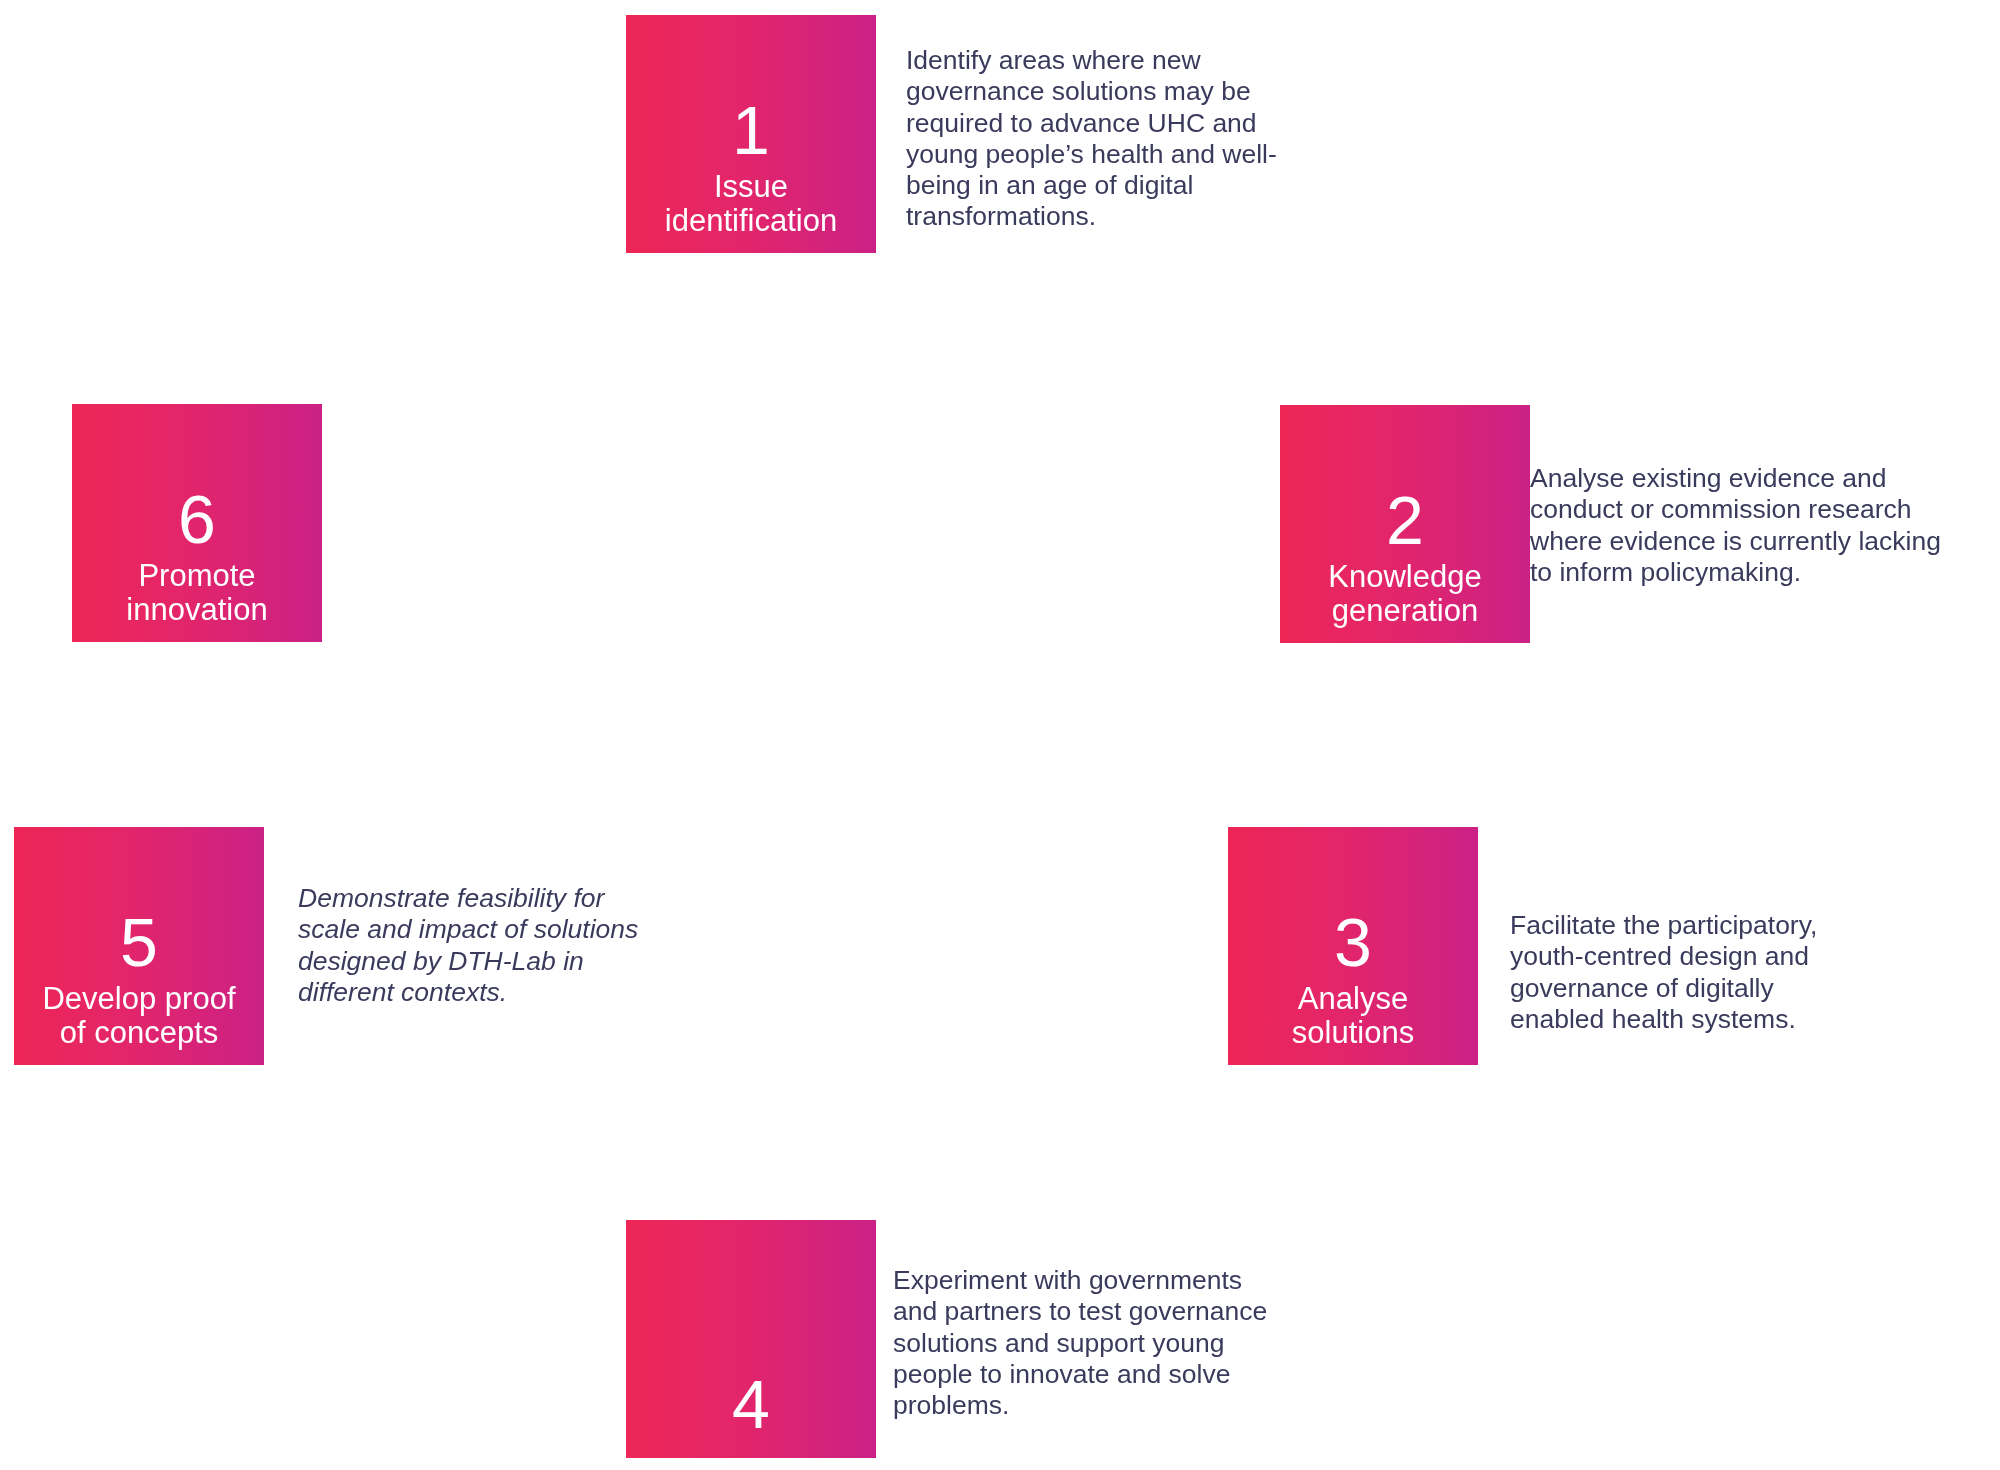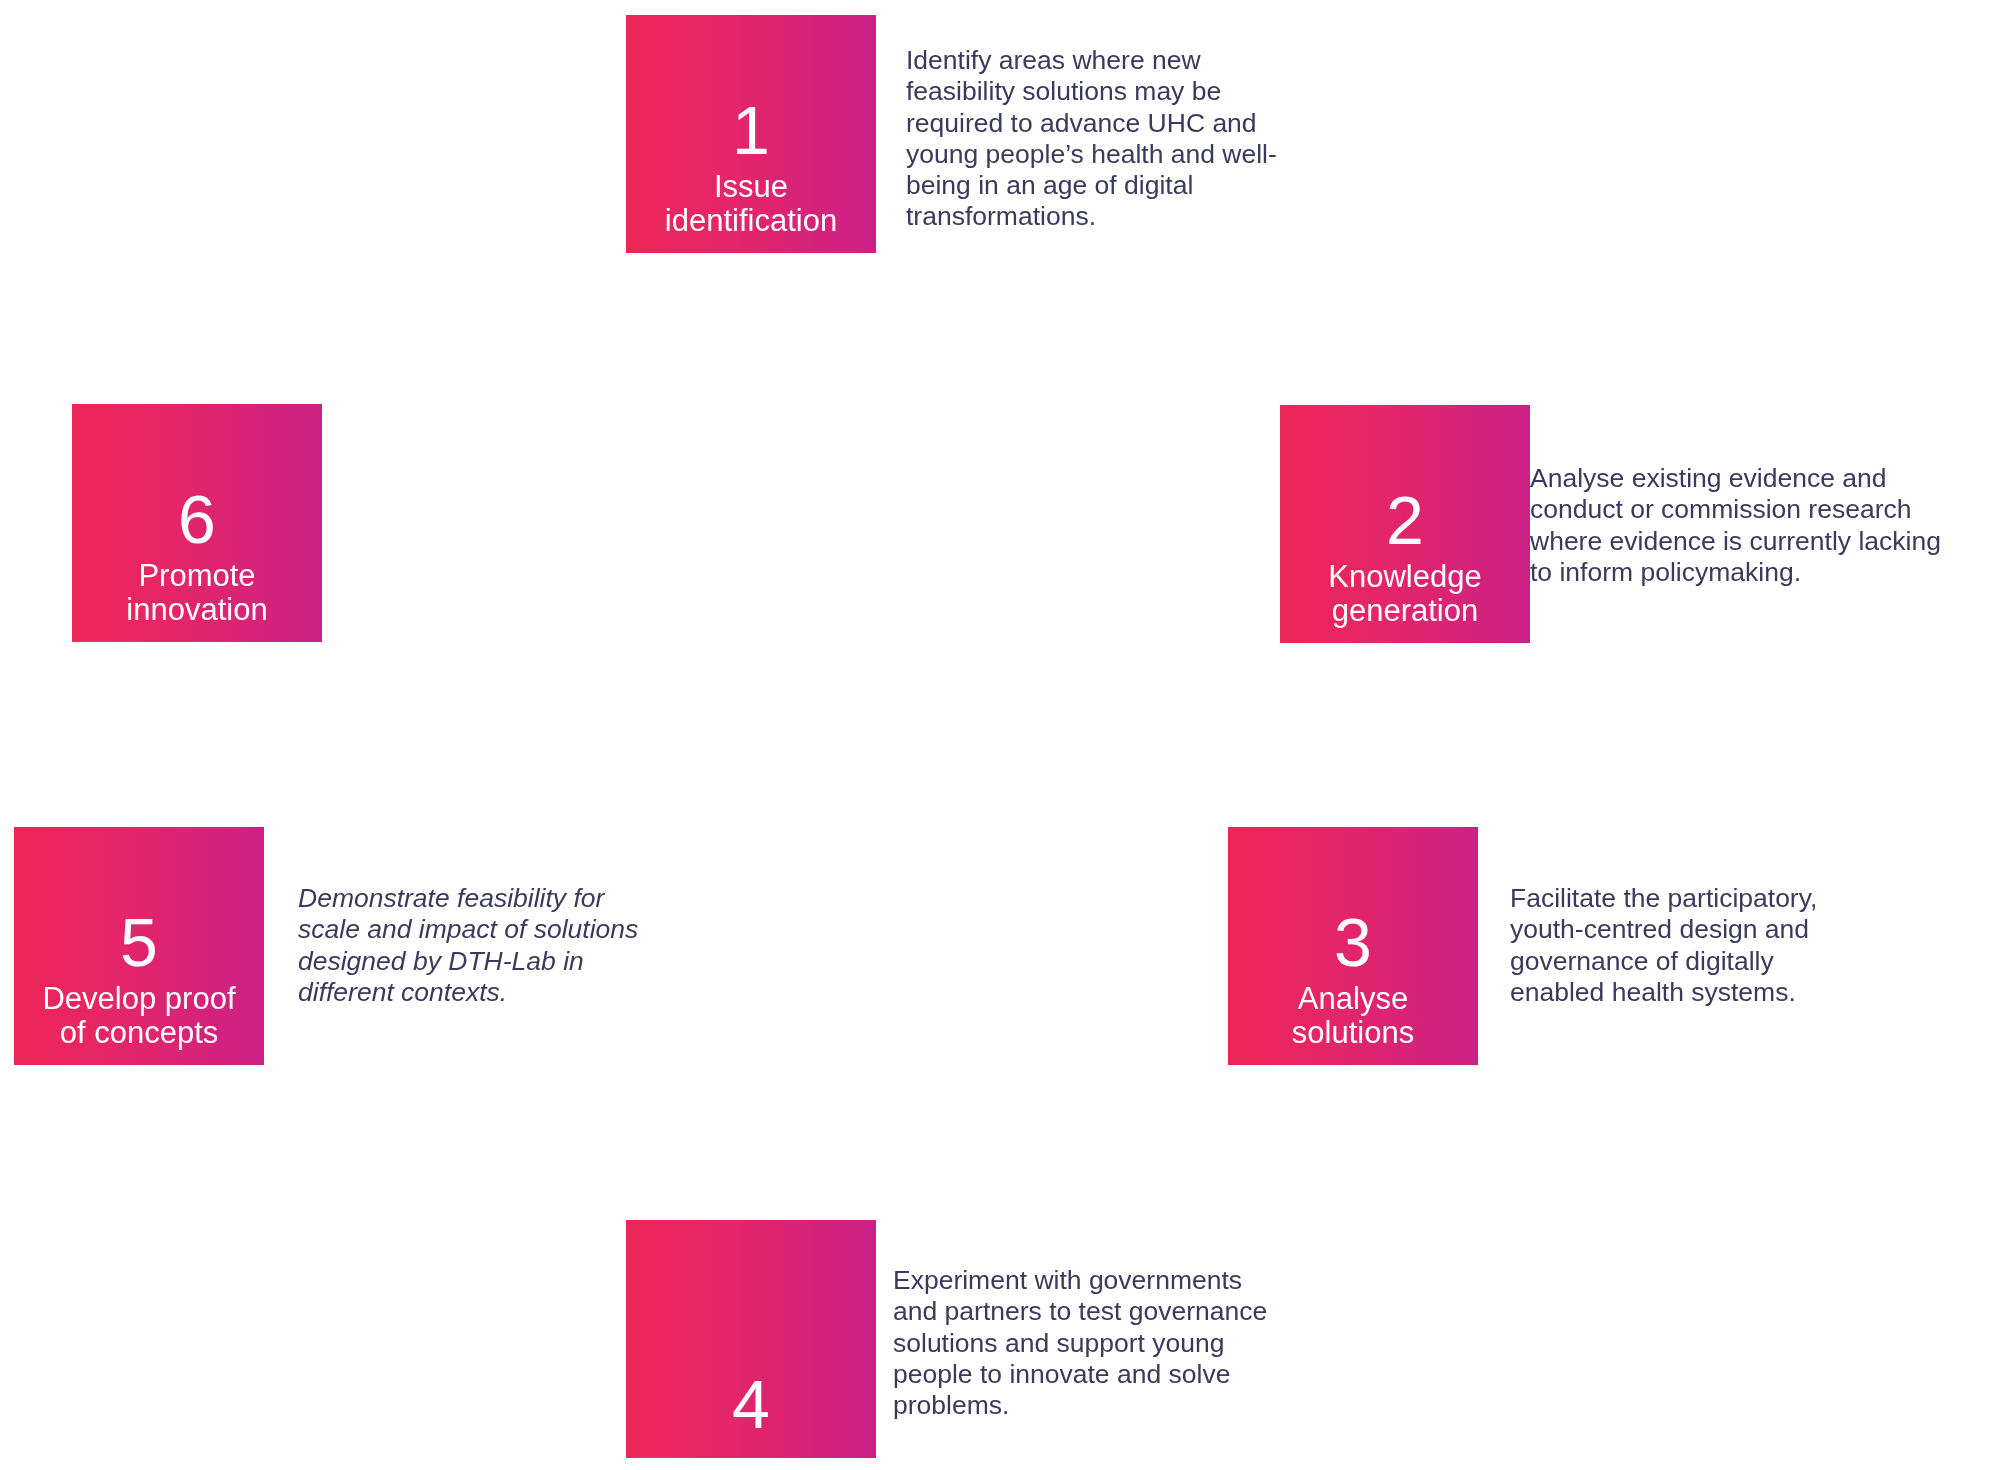"Identify areas where new feasibility" div.desc { text: feasibility -> governance }
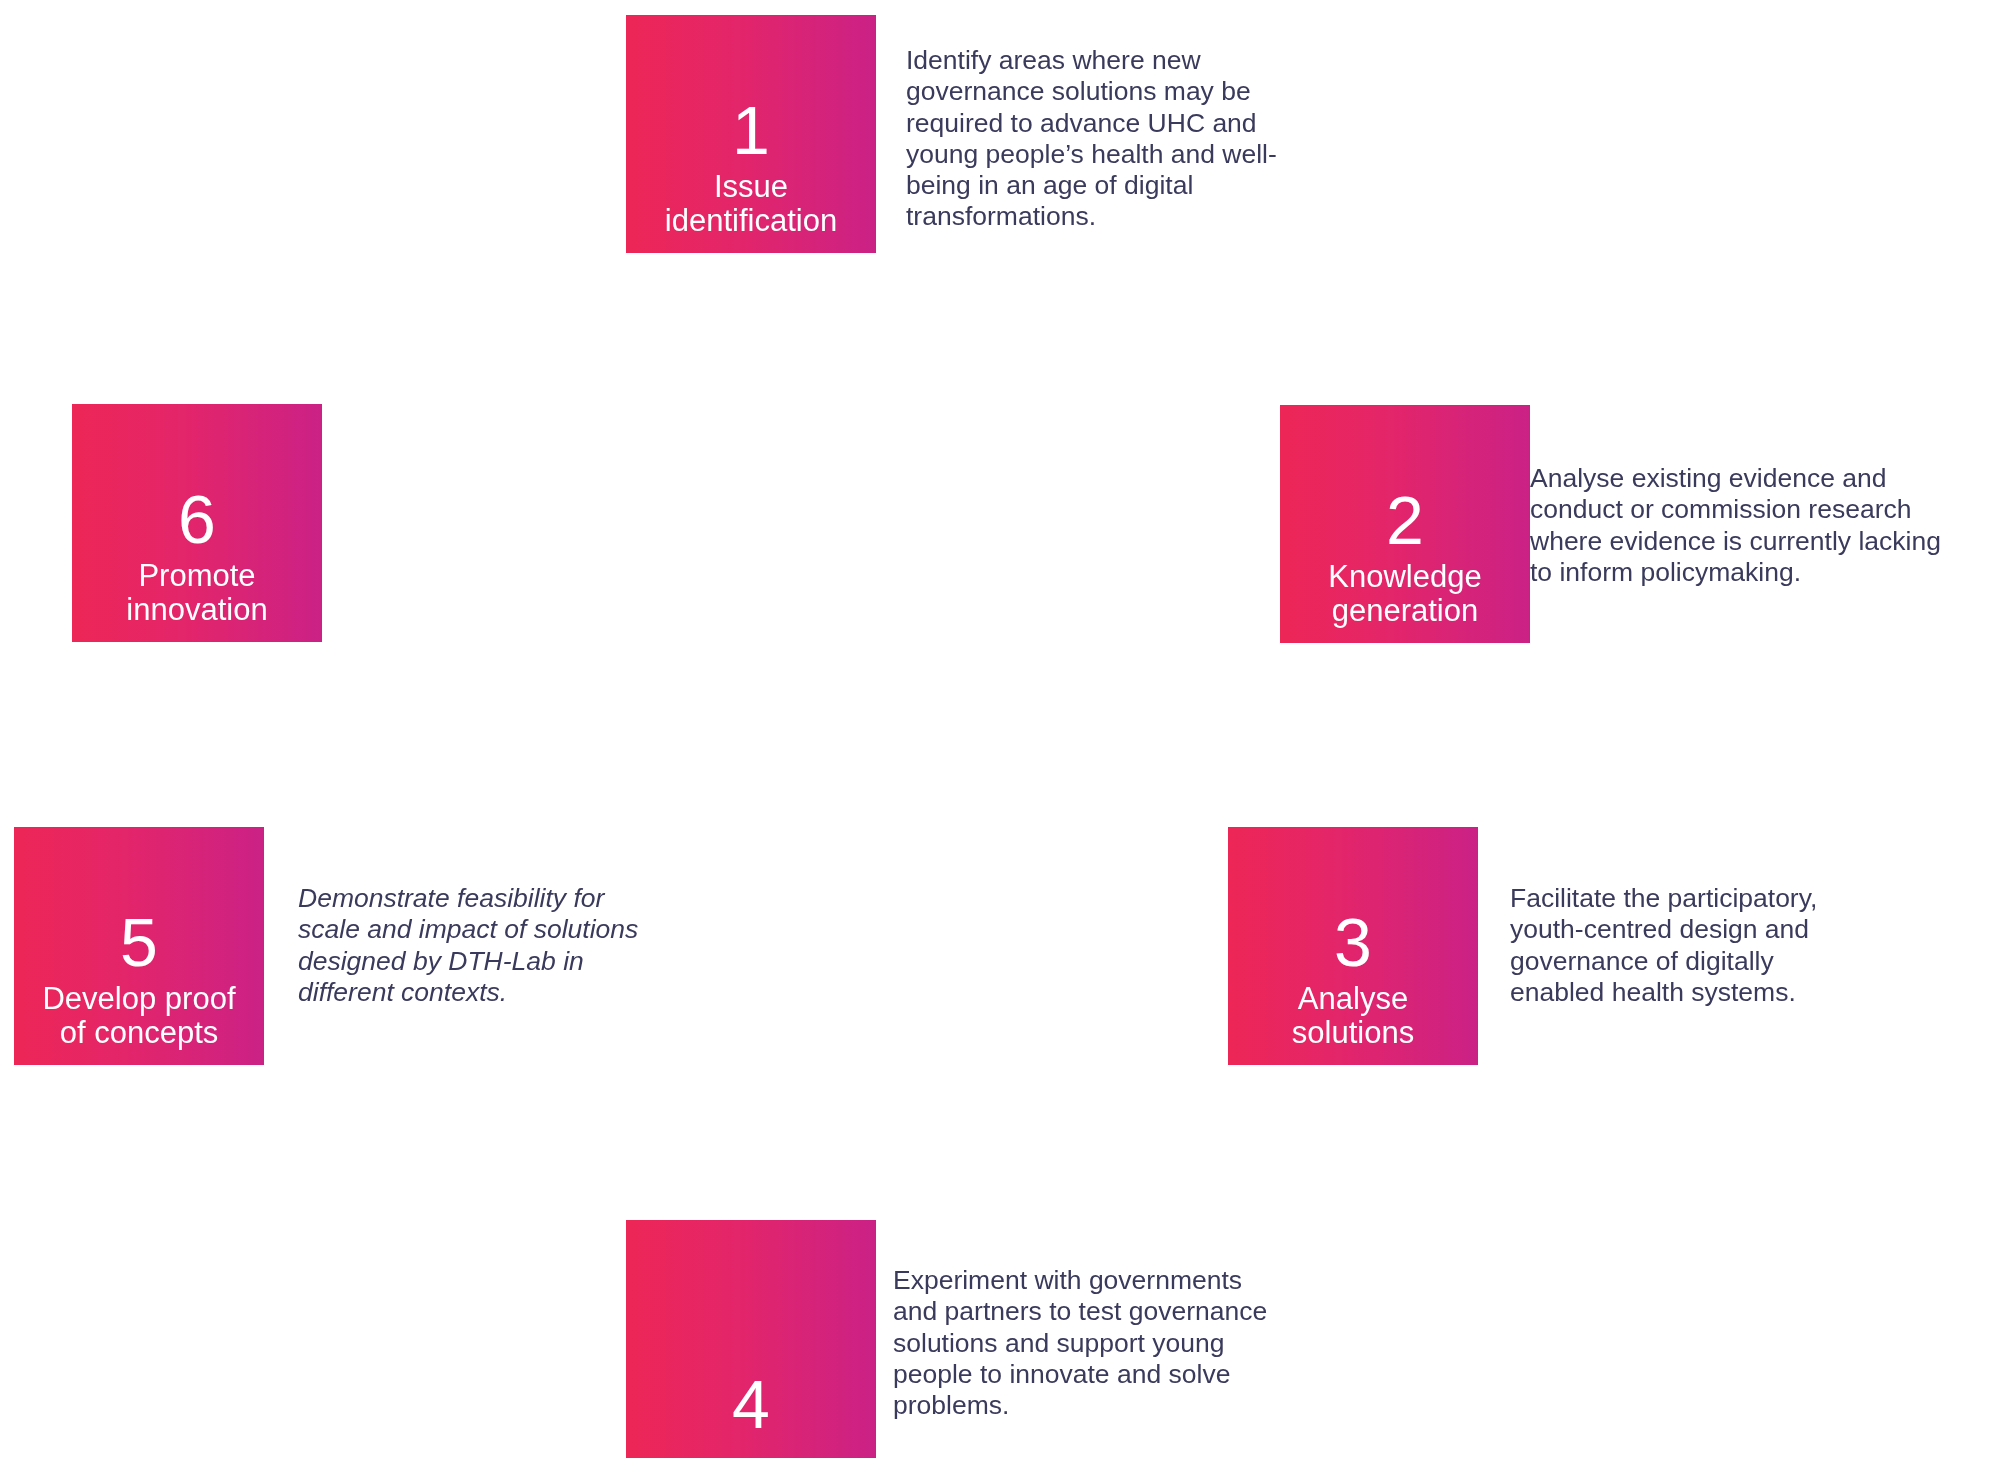"Facilitate the participatory," .step-3 .desc { margin-top: 56px -> 83px }
